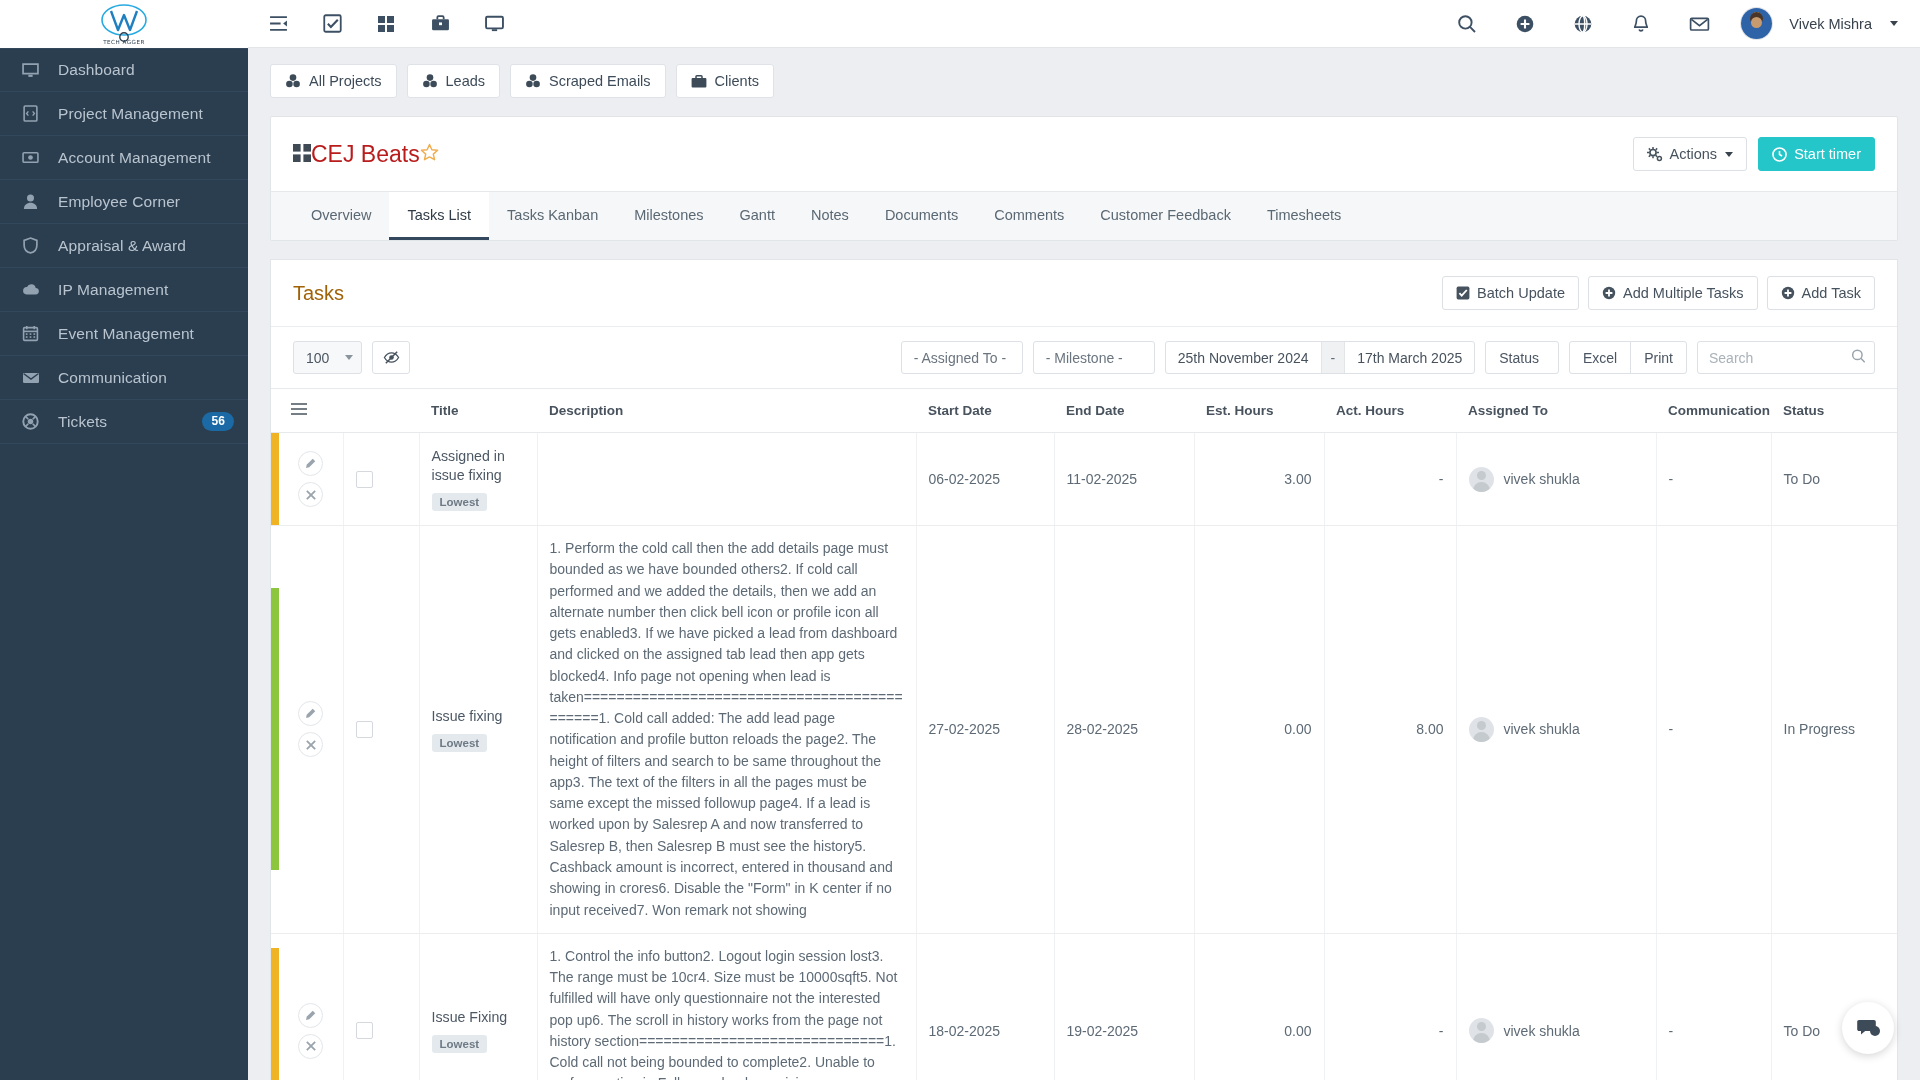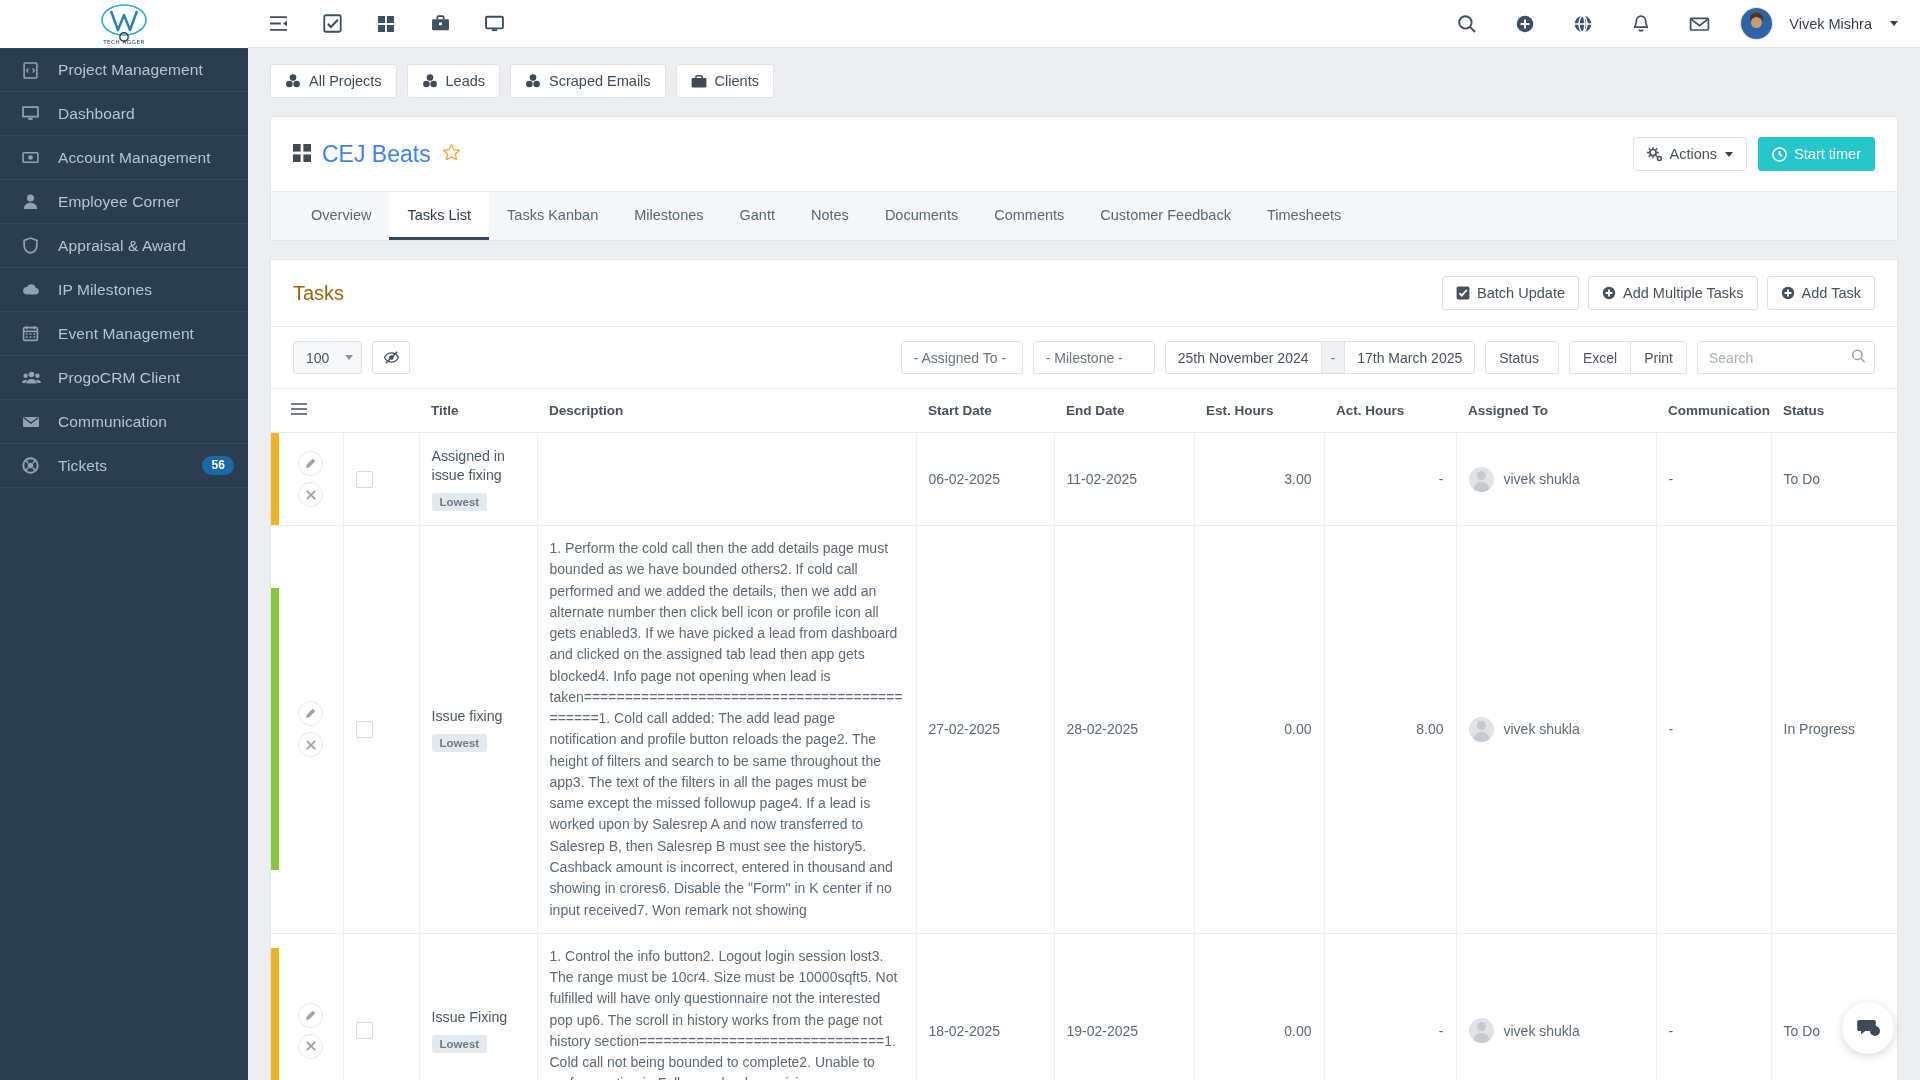"Project Management" div.nav-item { order: before "Dashboard" -> after "Dashboard" }
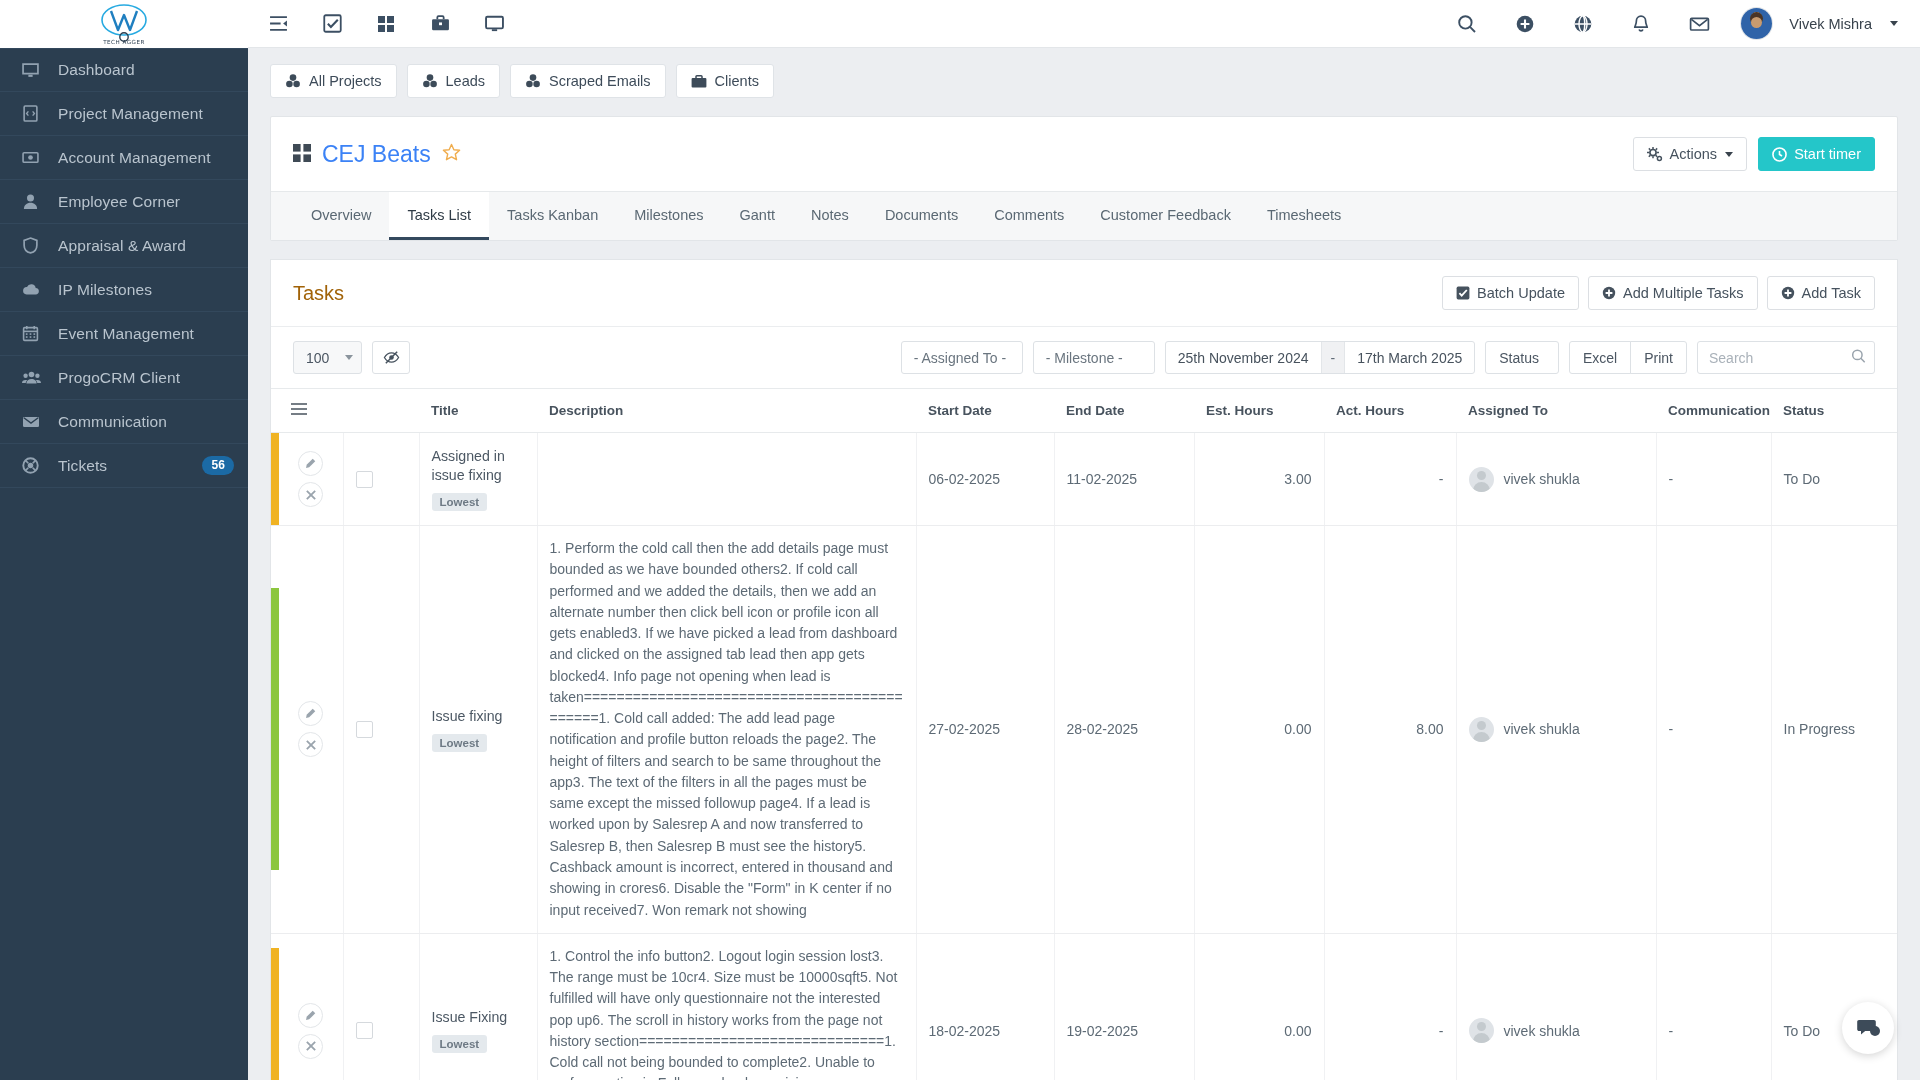"CEJ Beats" .proj-title { color: #3b82f6 -> #b91c1c; gap: 11px -> none }
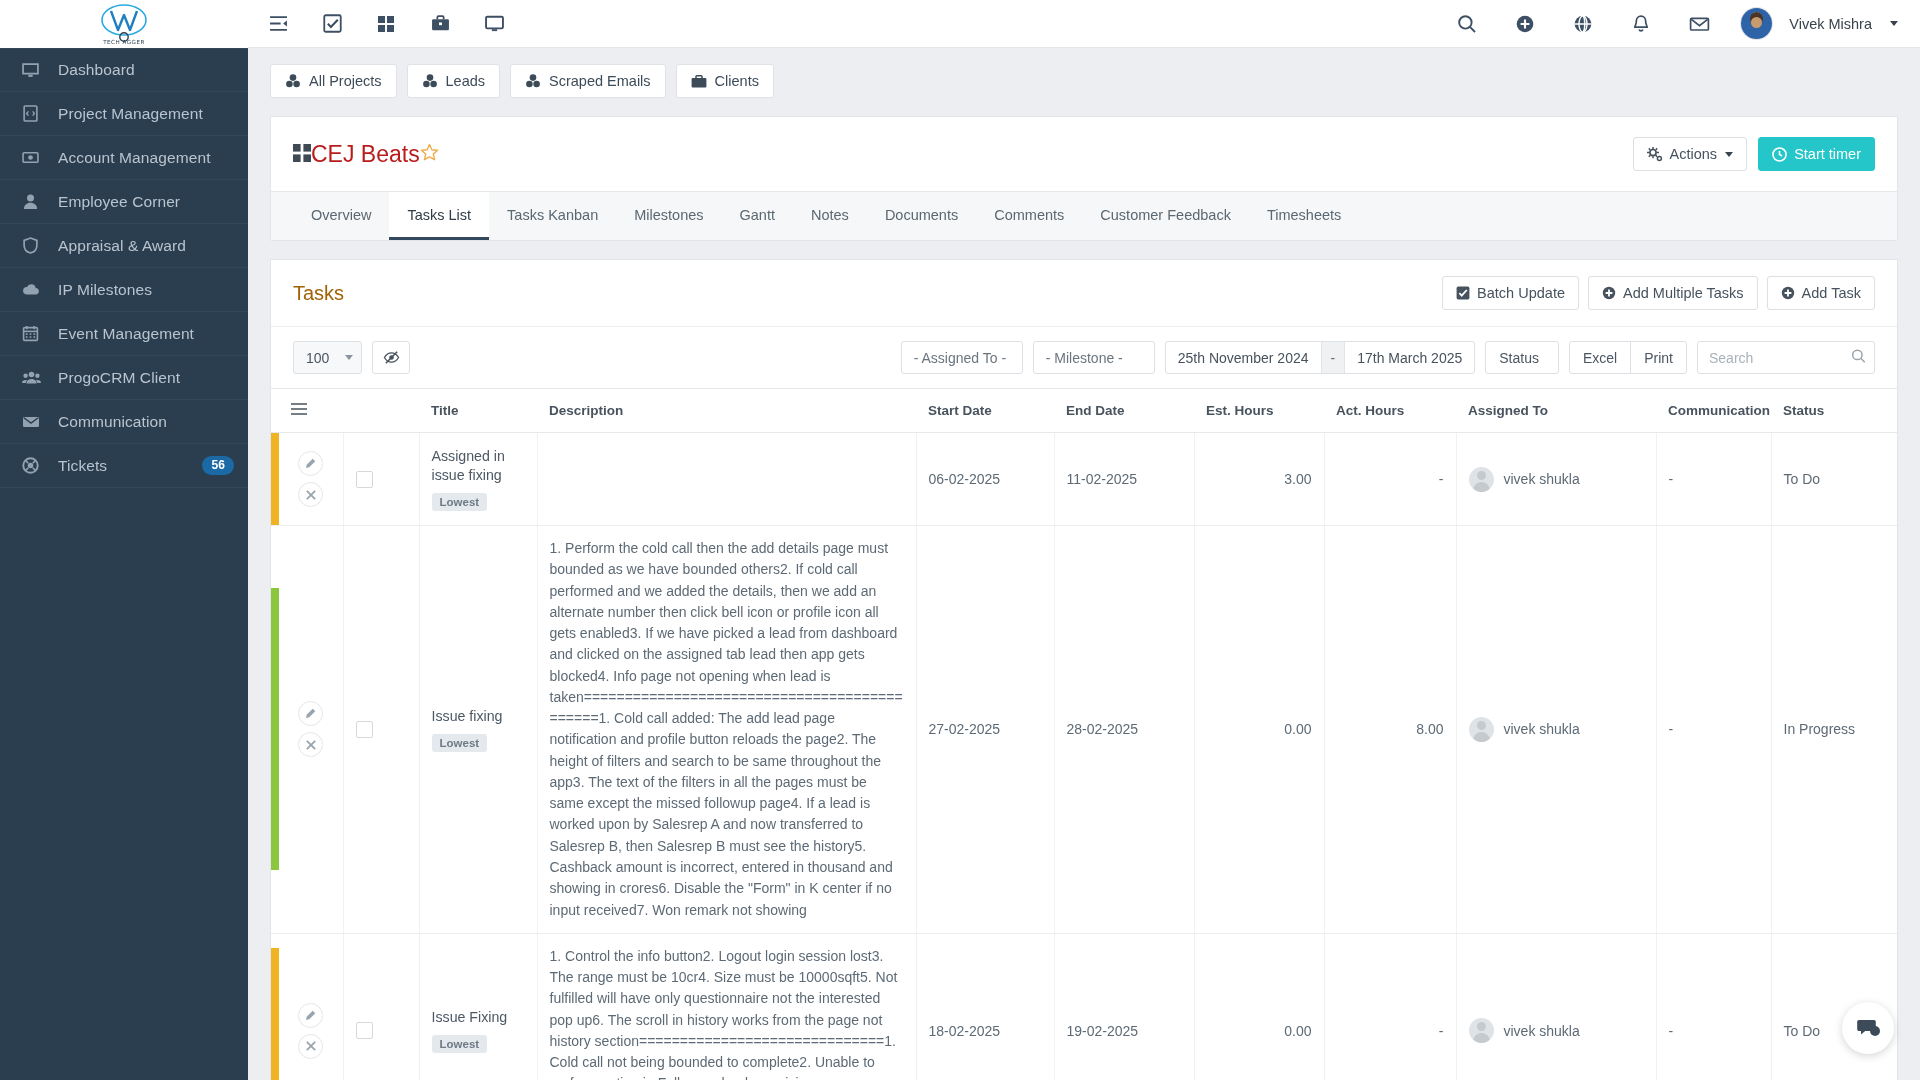"IP Milestones" span { text: Milestones -> Management }
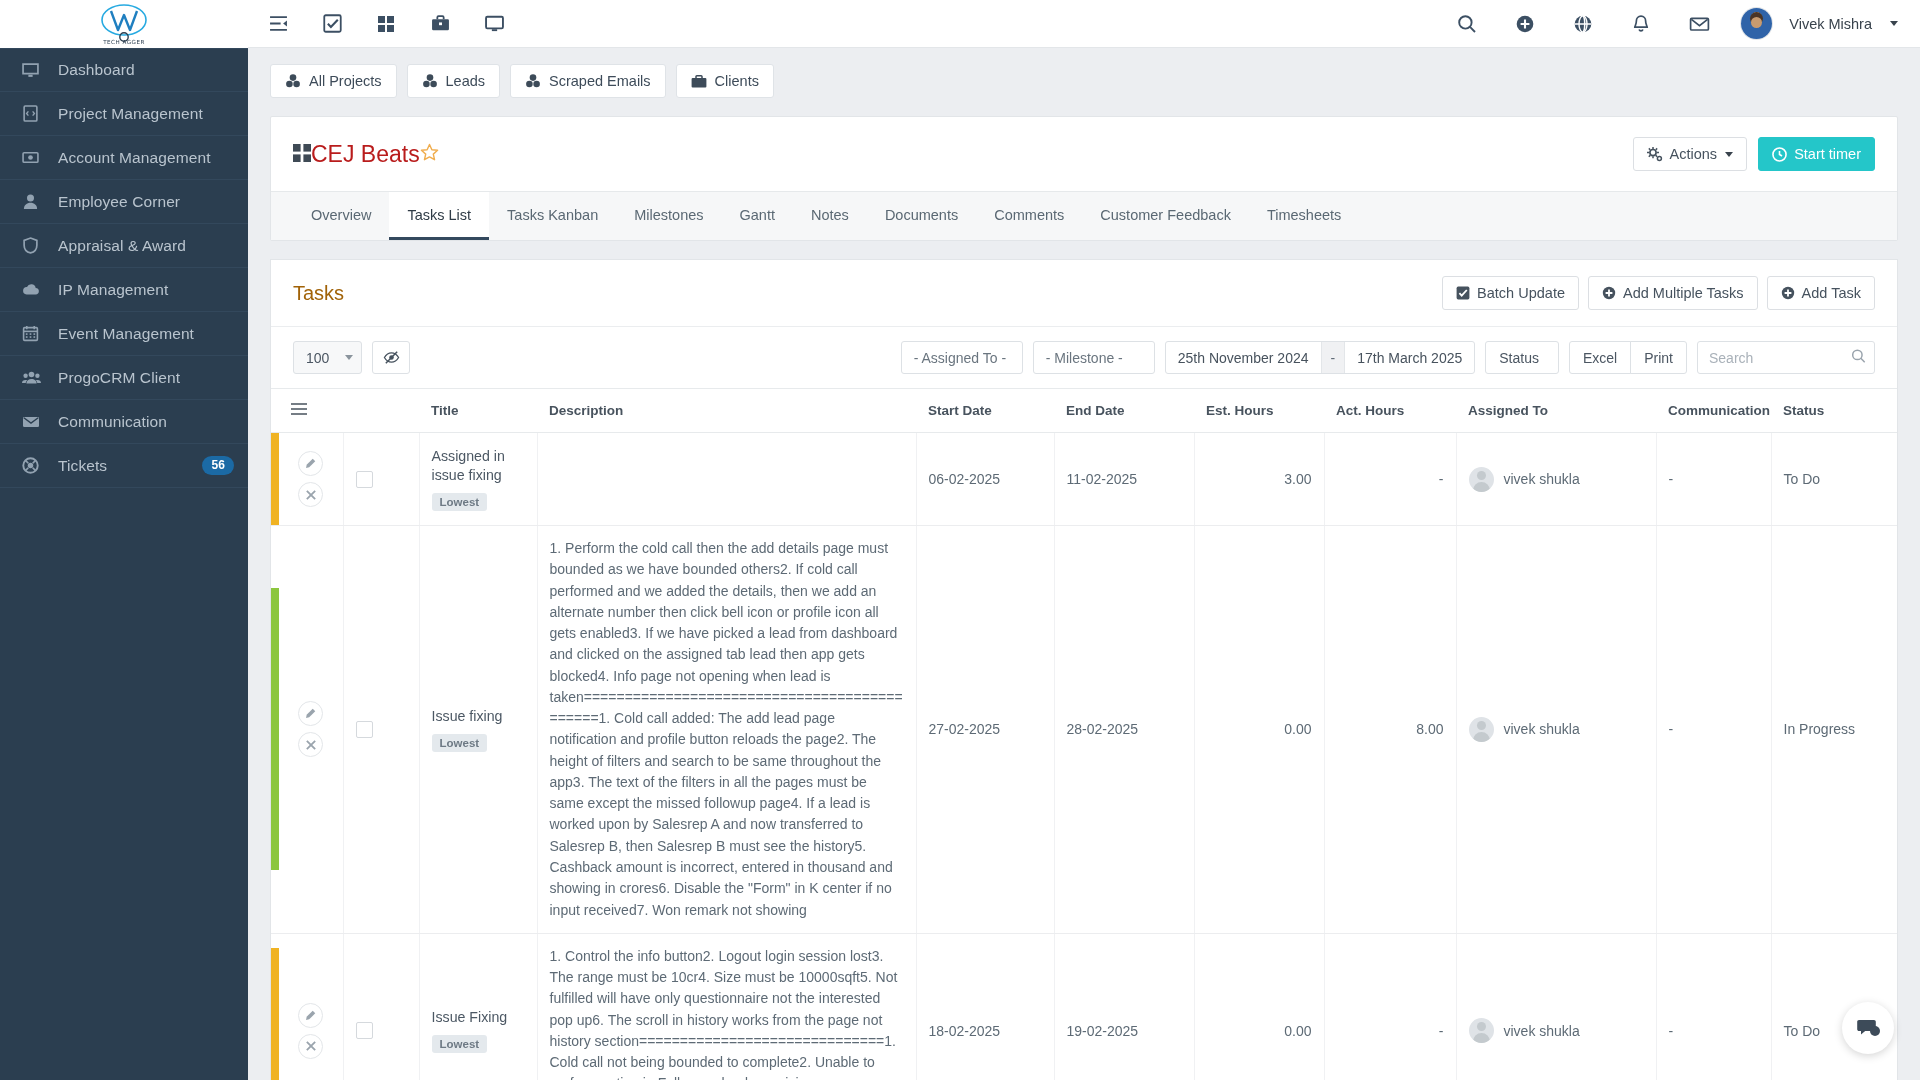"ProgoCRM Client" div.nav-item { html: <div> <span> <svg> <circle></circle> <circle></circle> <circle></circle> <path></path> <path></path> <path></path> </svg> </span> <span>ProgoCRM Client</span> </div> -> none }
